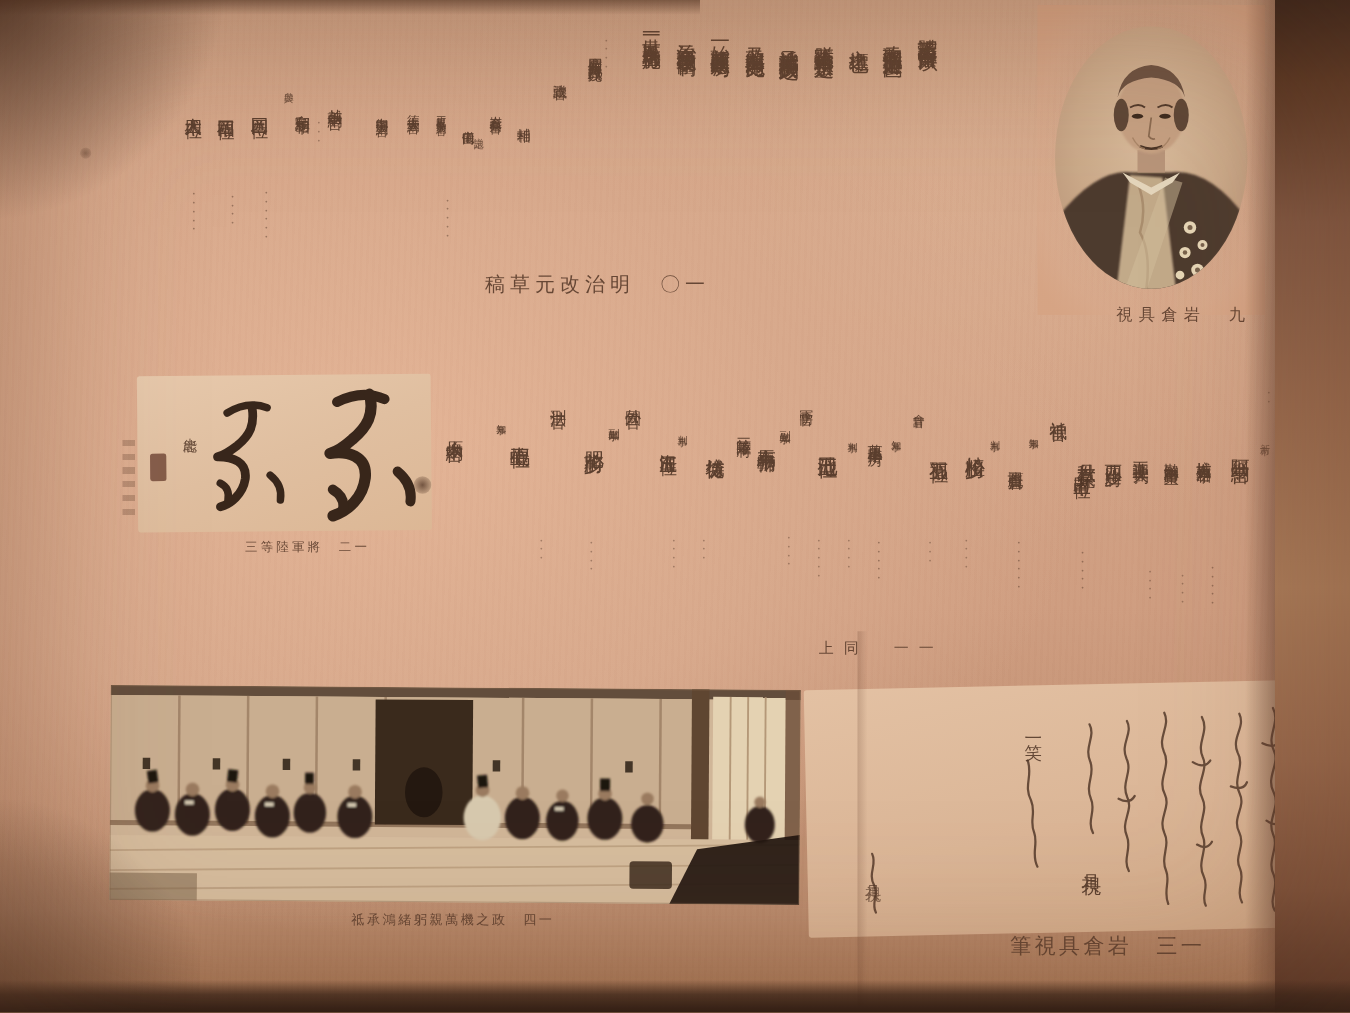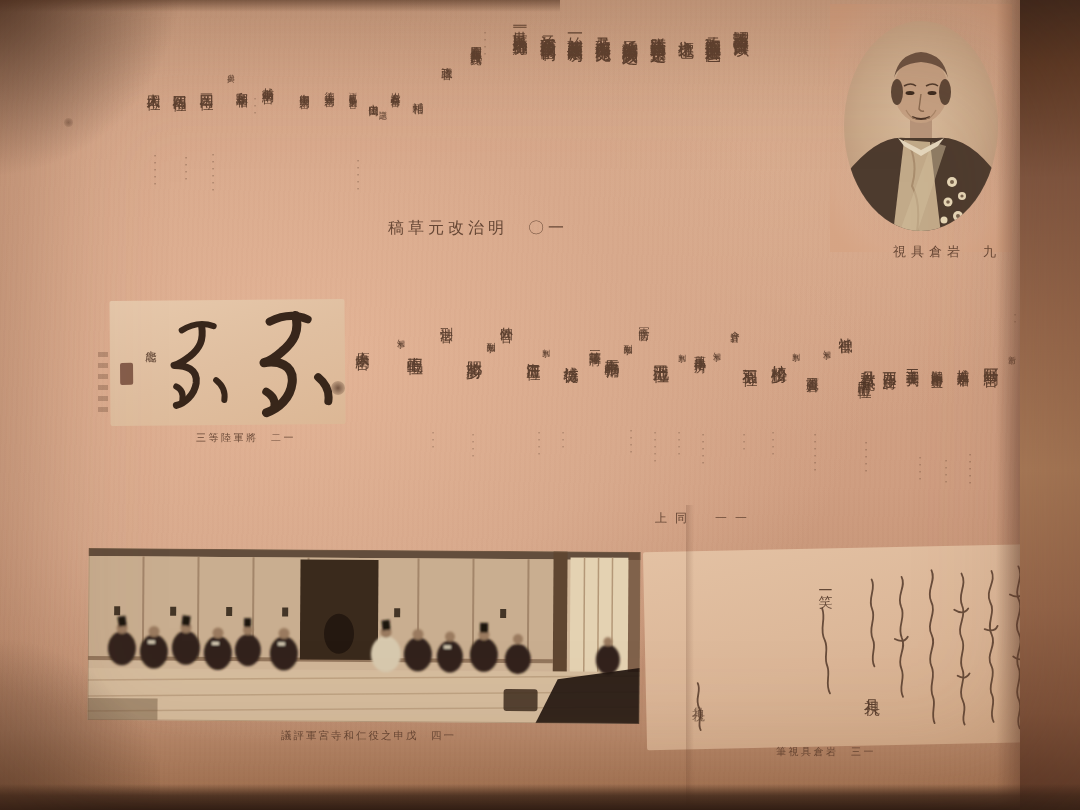"議評軍宮寺和仁役之申戊 四一" div.caption { text: 議評軍宮寺和仁役之申戊 -> 祗承鴻緒躬親萬機之政 }
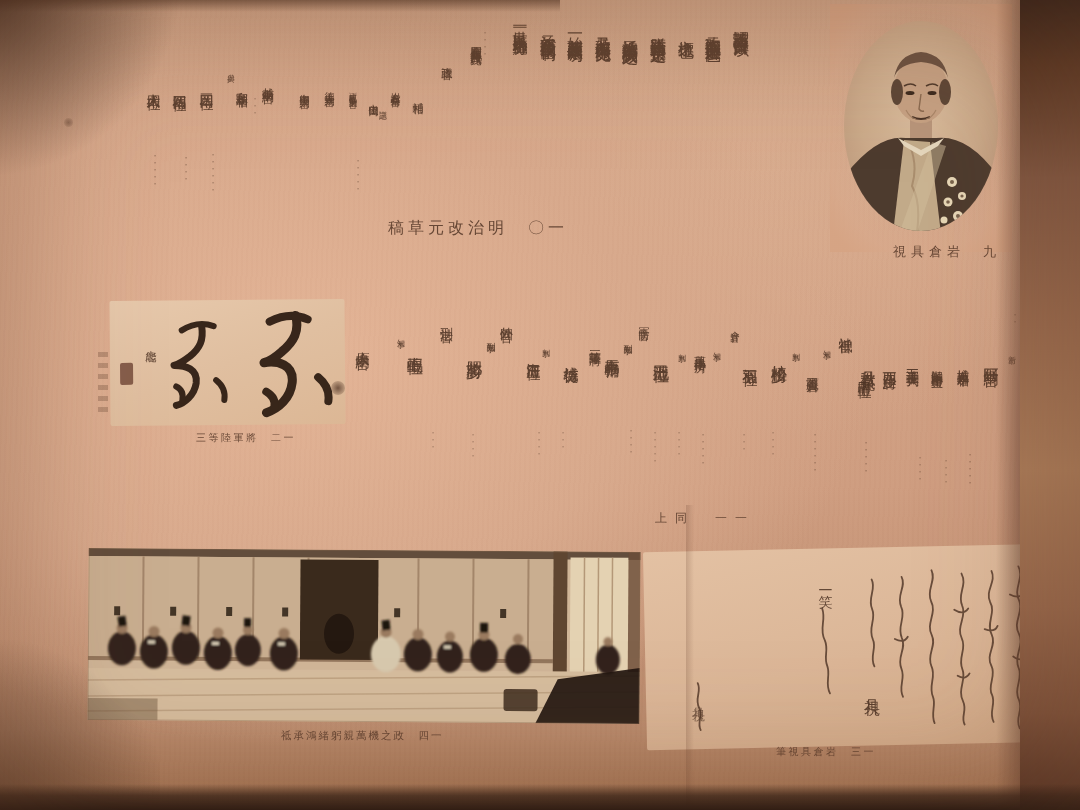"筆視具倉岩 三一" div.caption { font-size: 10px -> 17px; left: 776px -> 808px }
